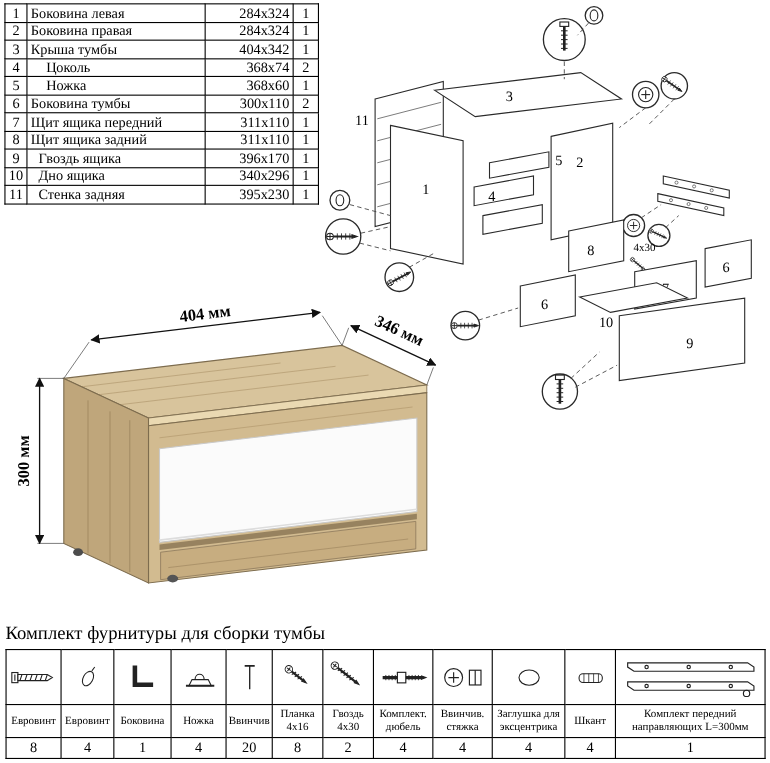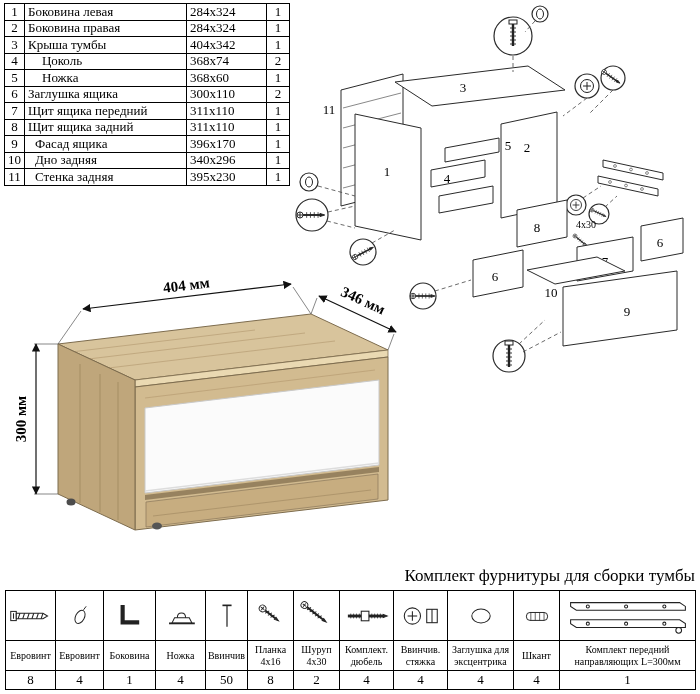"284х324" .parts td.size { text-align: left -> right }
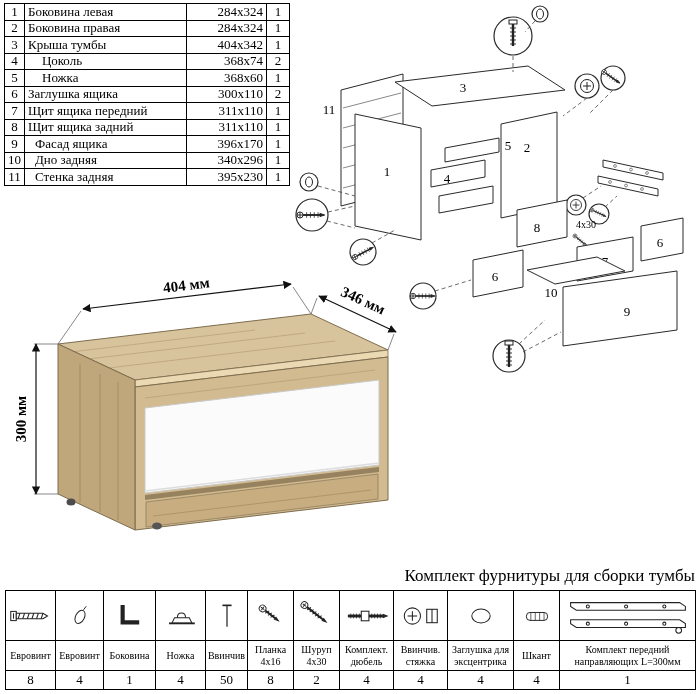"Заглушка ящика" td.name { text: Заглушка ящика -> Боковина тумбы }
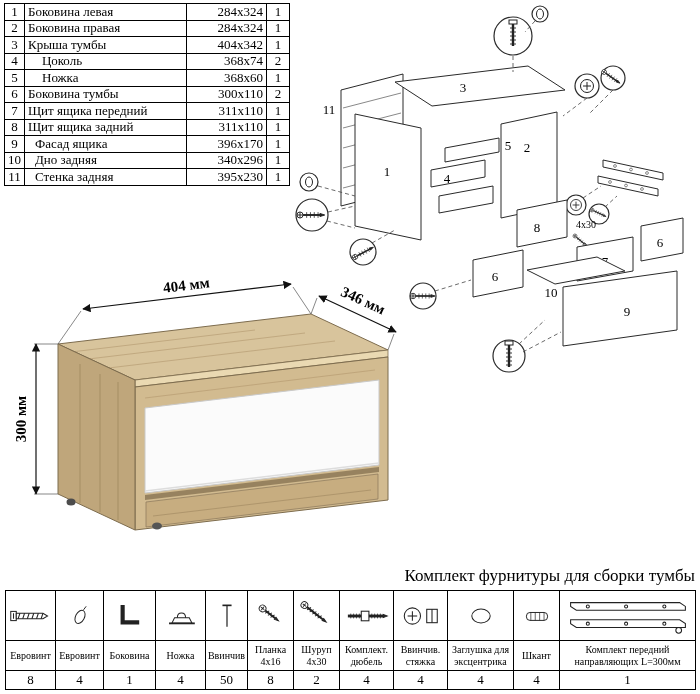"Фасад ящика" td.name { text: Фасад -> Гвоздь }
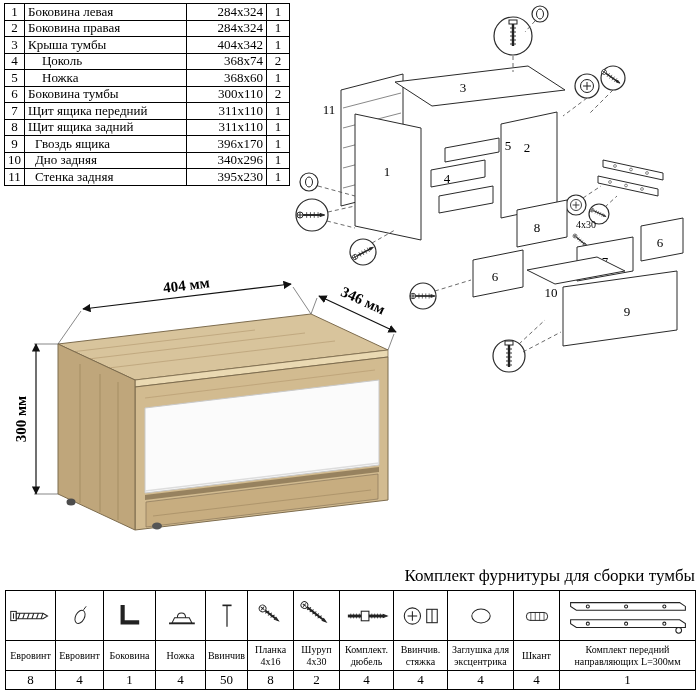"Дно задняя" td.name { text: задняя -> ящика }
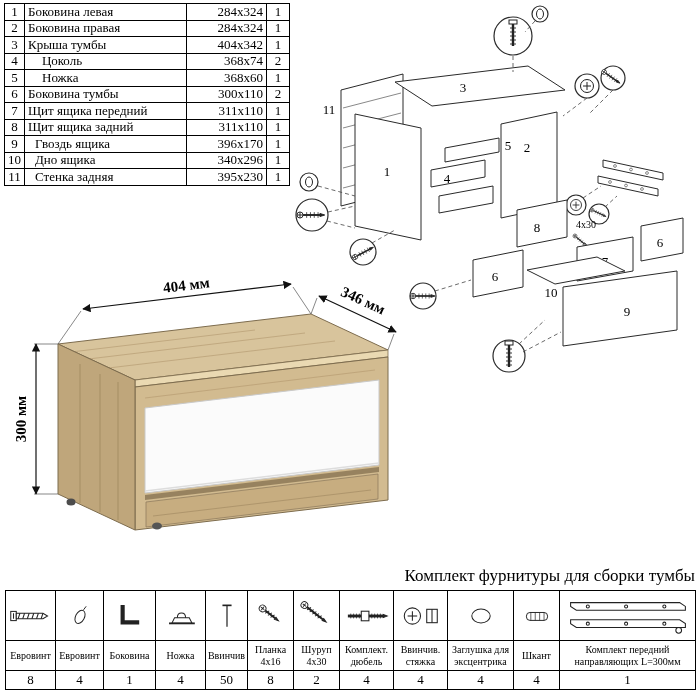"Комплект фурнитуры для сборки тумбы" .hw-title { text-align: right -> left }
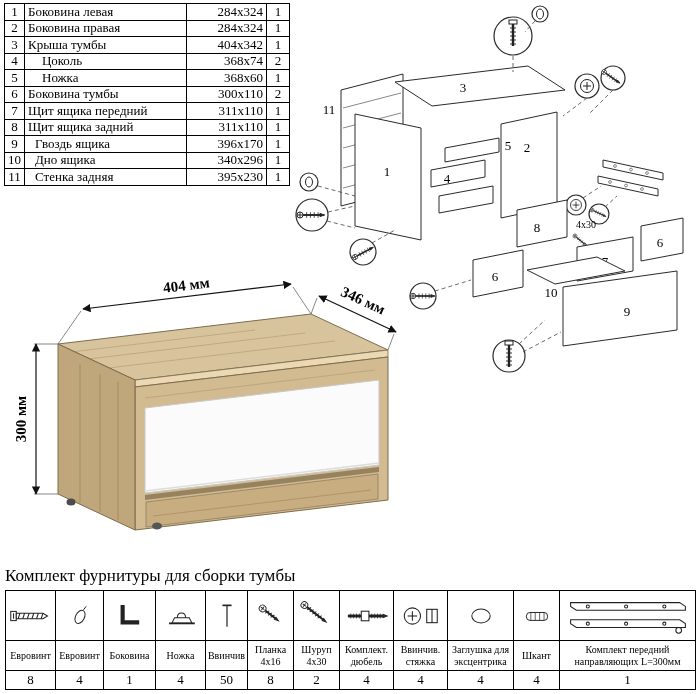"Шуруп 4х30" td.lb { text: Шуруп -> Гвоздь }
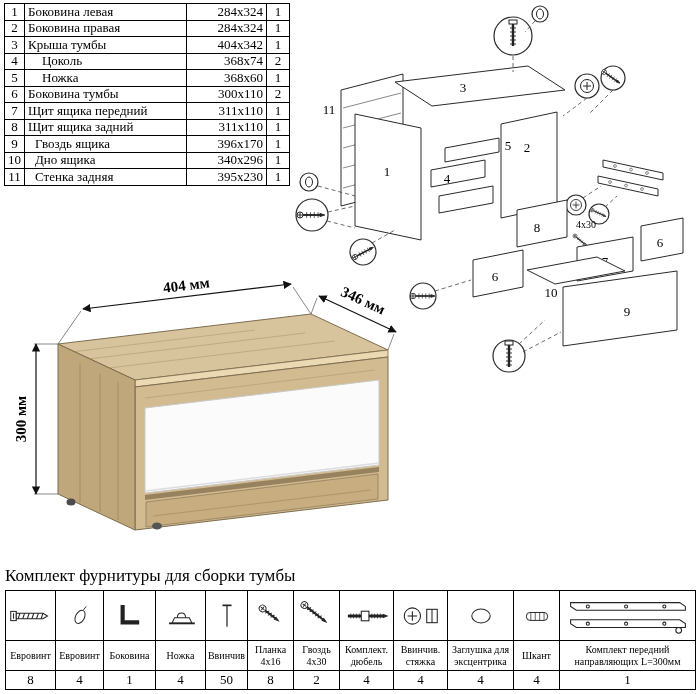"50" td.qt { text: 50 -> 20 }
